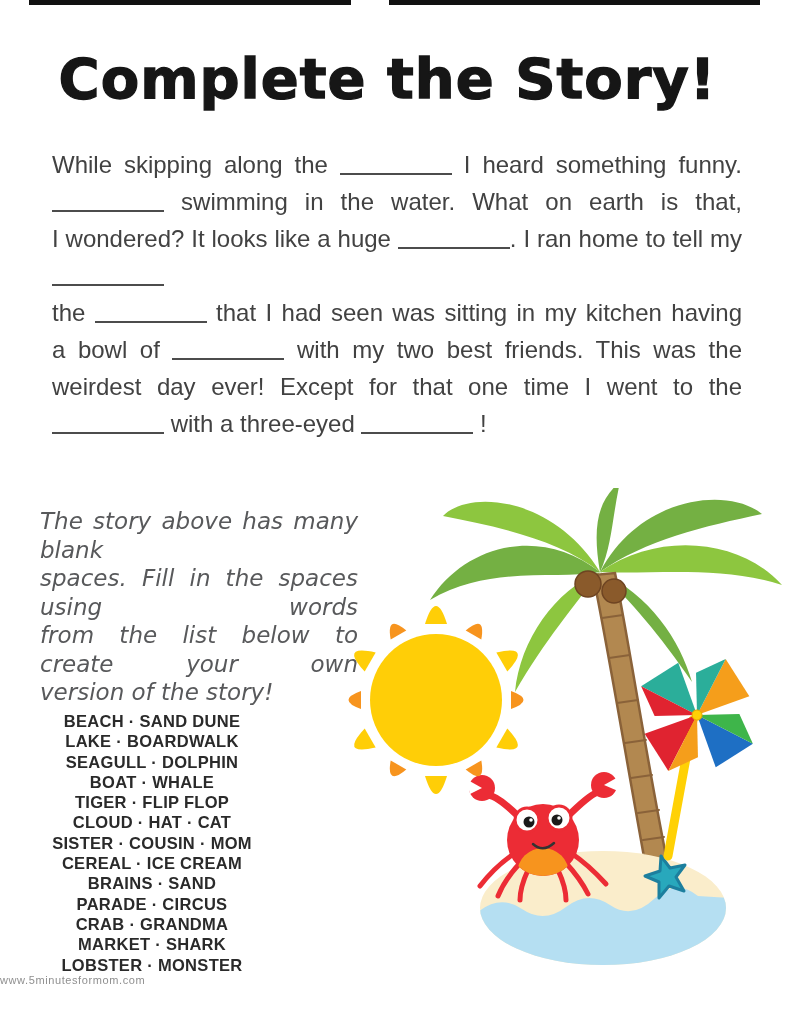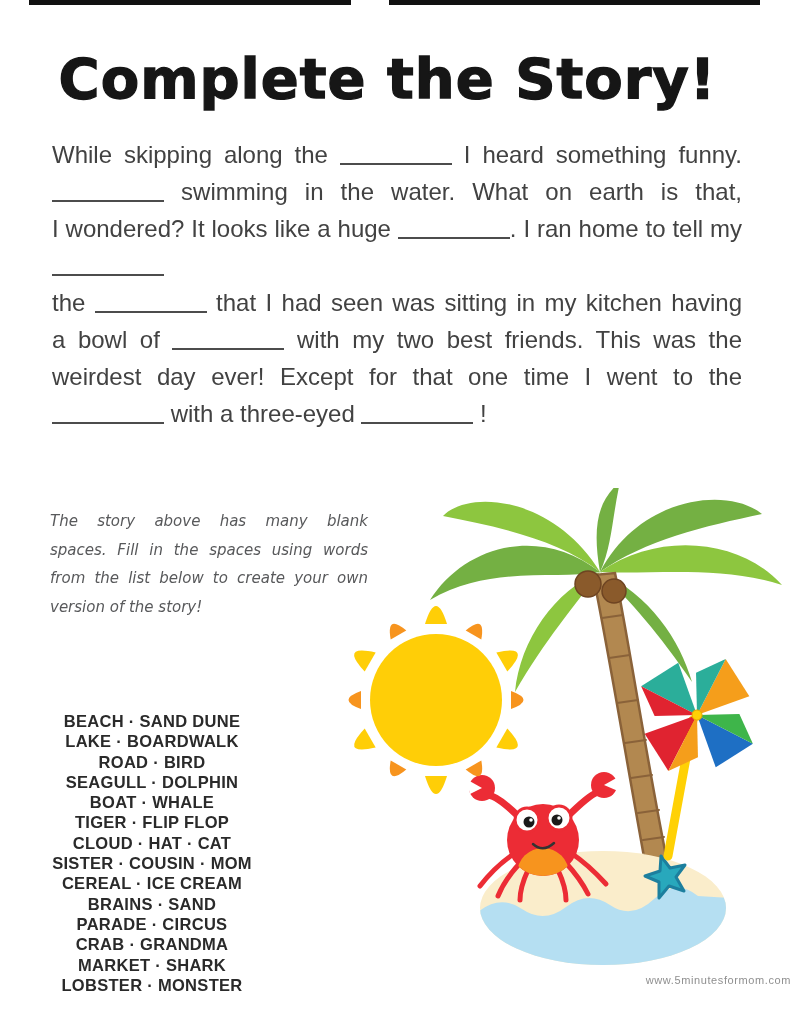"While skipping along the I" .story { top: 136px -> 146px }
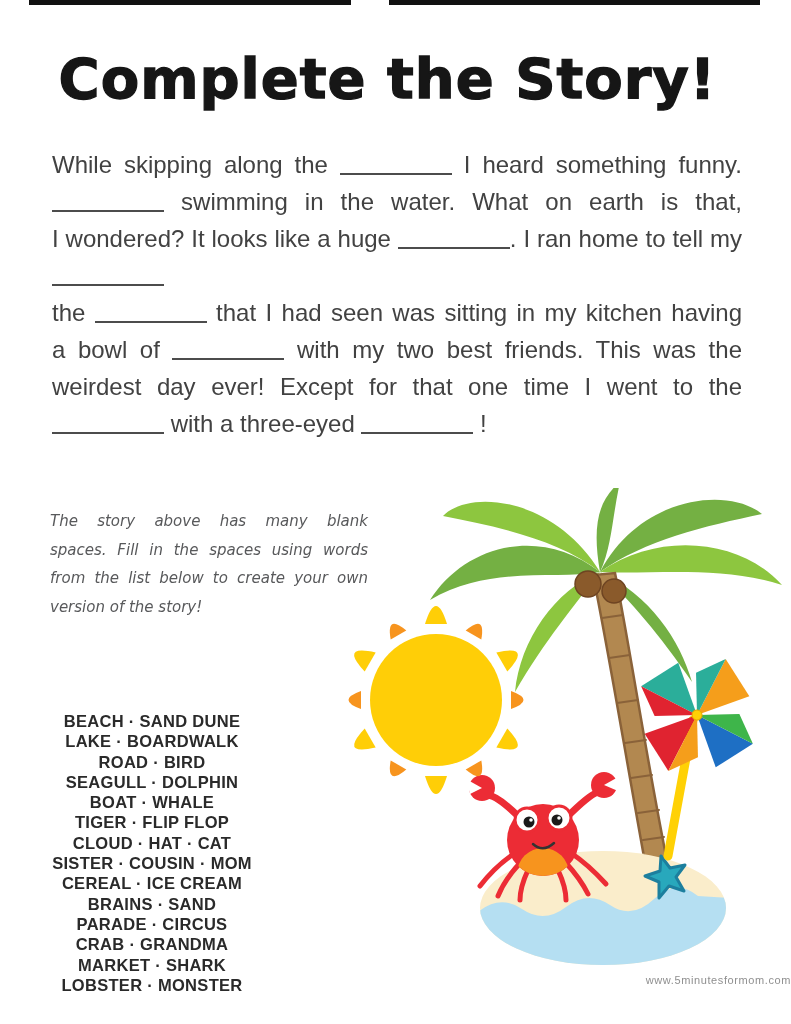"The story above has many" .instructions { font-size: 15px -> 23px; left: 50px -> 40px }
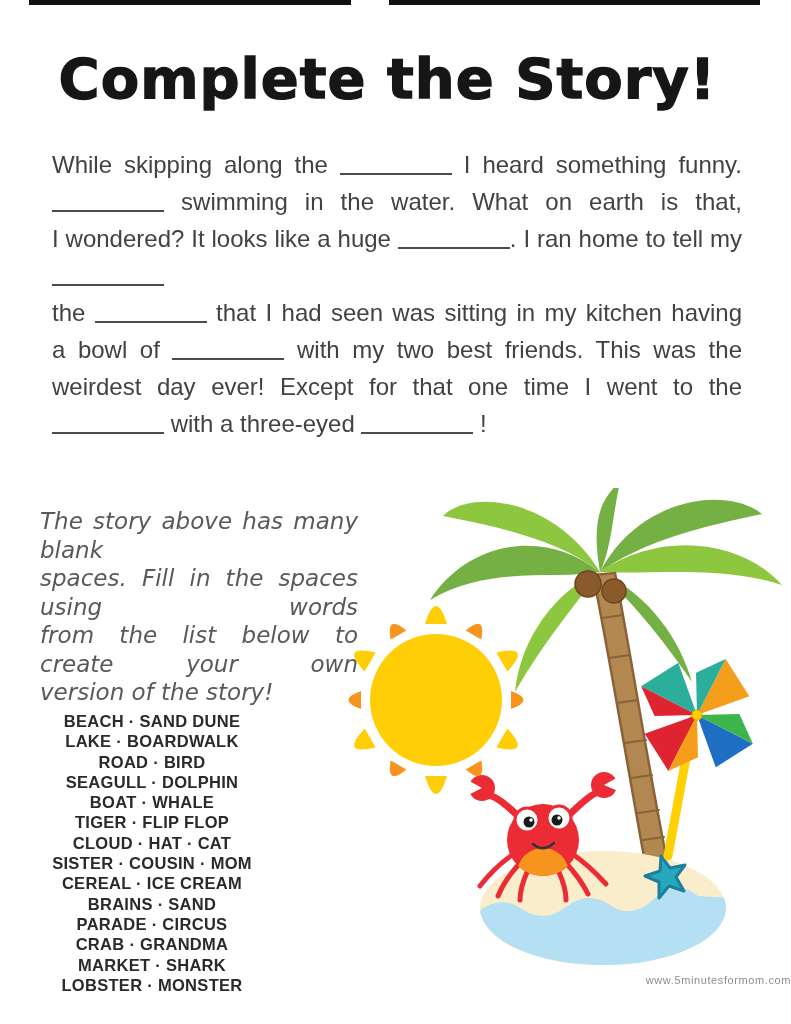"ROAD · BIRD" div.word-line { html: <div><span>ROAD · BIRD</span></div> -> none }
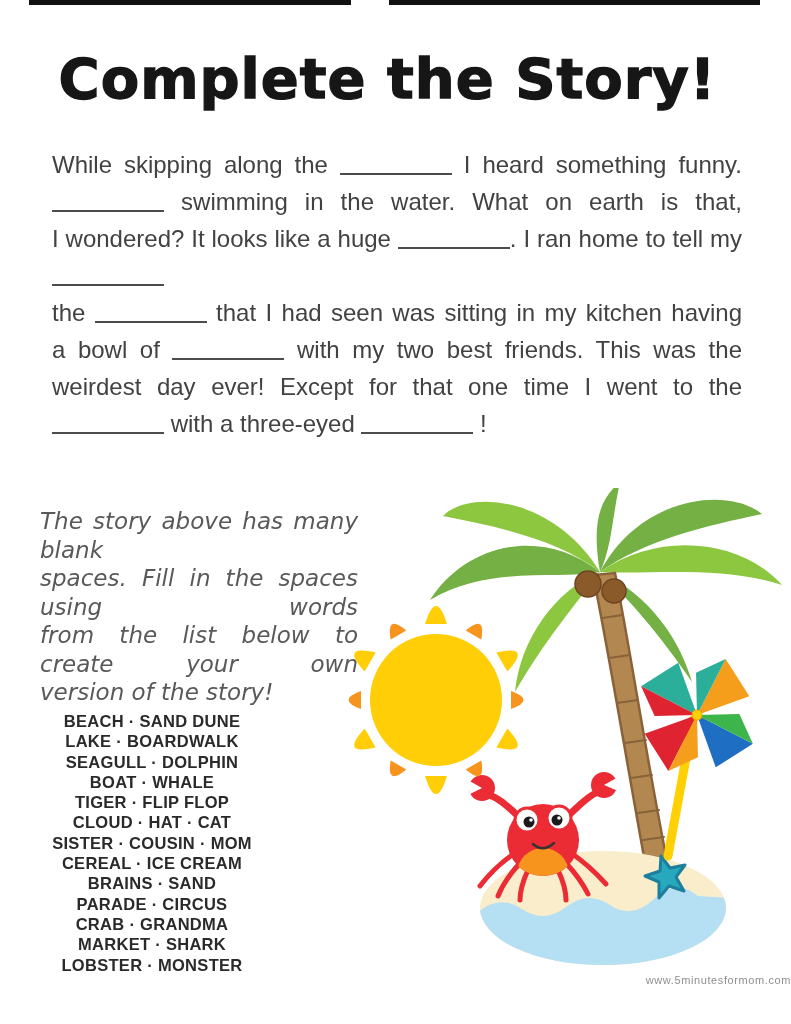"www.5minutesformom.com" .footer { text-align: right -> left }
